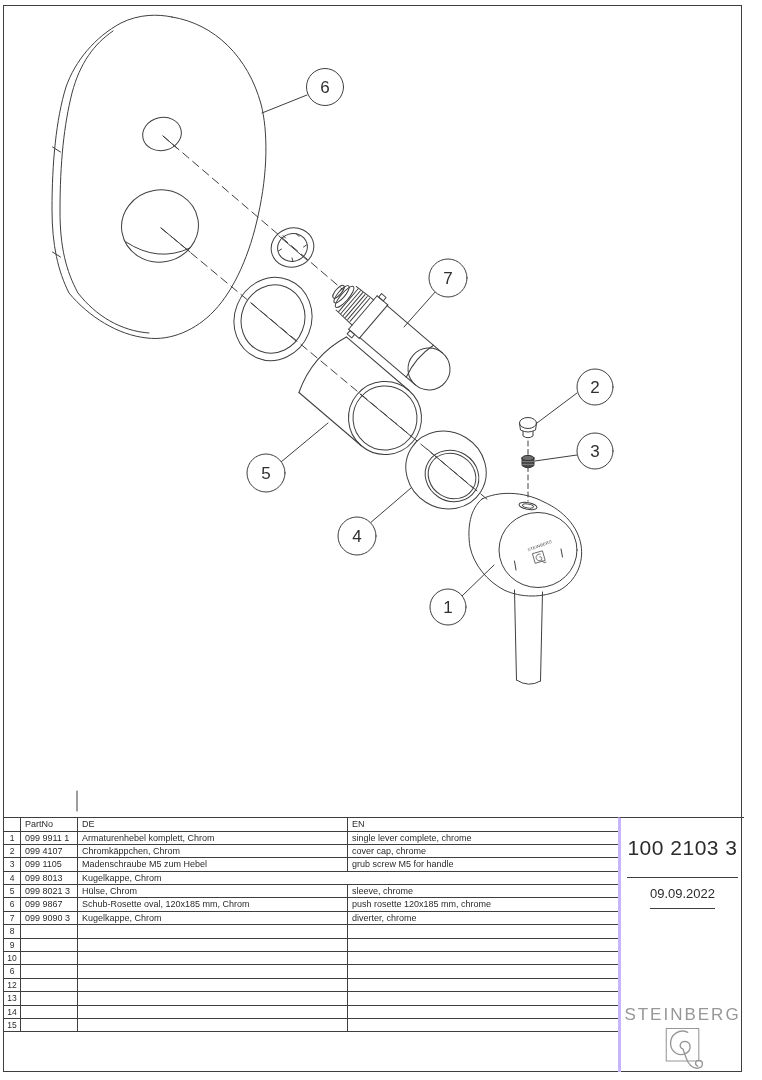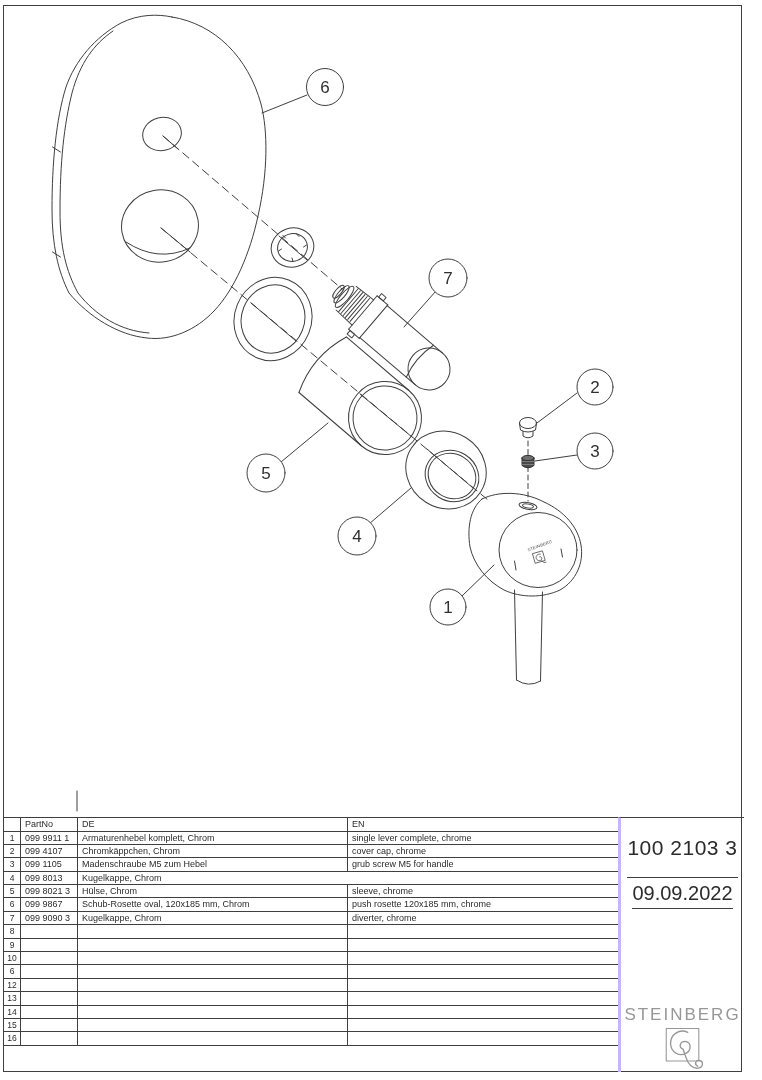"09.09.2022" .tb-b { font-size: 20px -> 13px }
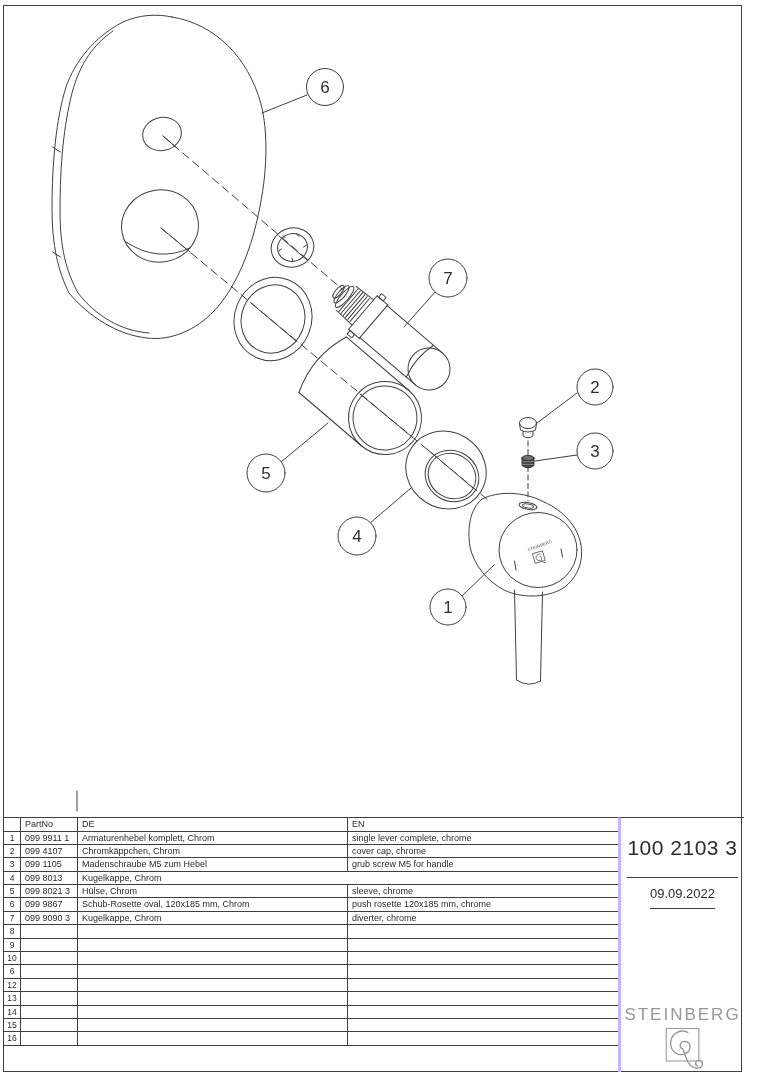"16" div.tr { html: <div> <div>16</div> <div></div> <div></div> <div></div> </div> -> none }
